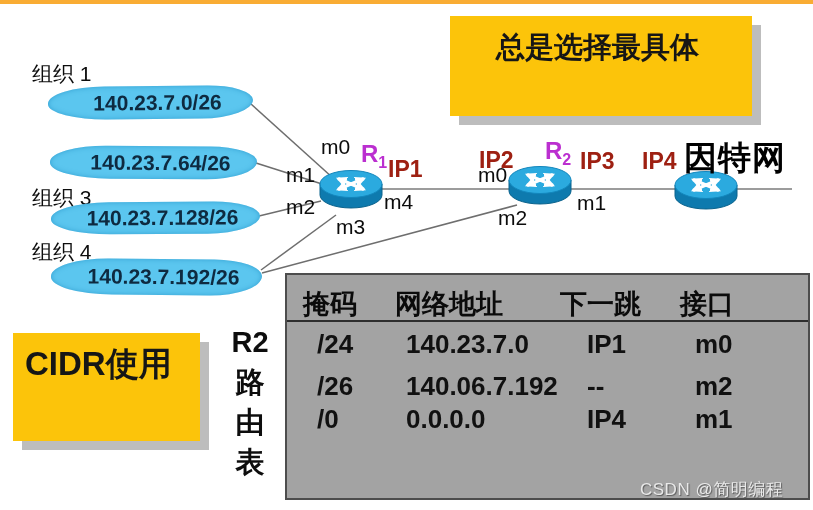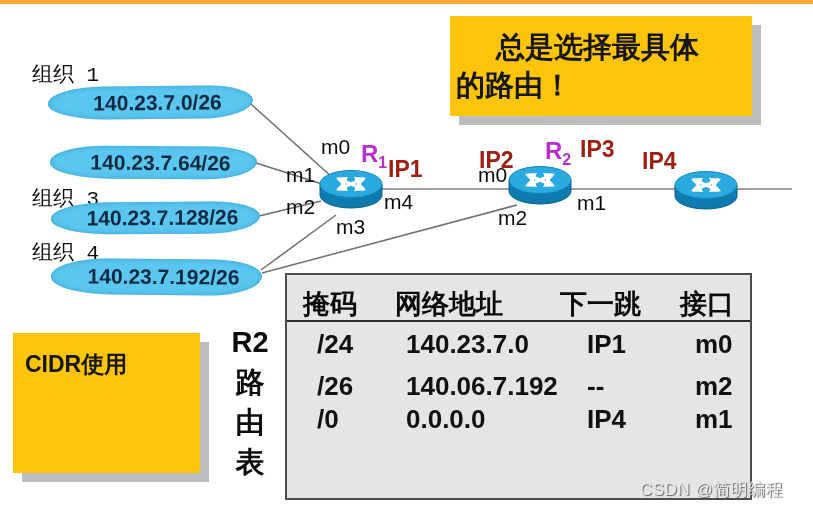"组织 1" .org-label { font-family: Liberation Mono, monospace -> none }
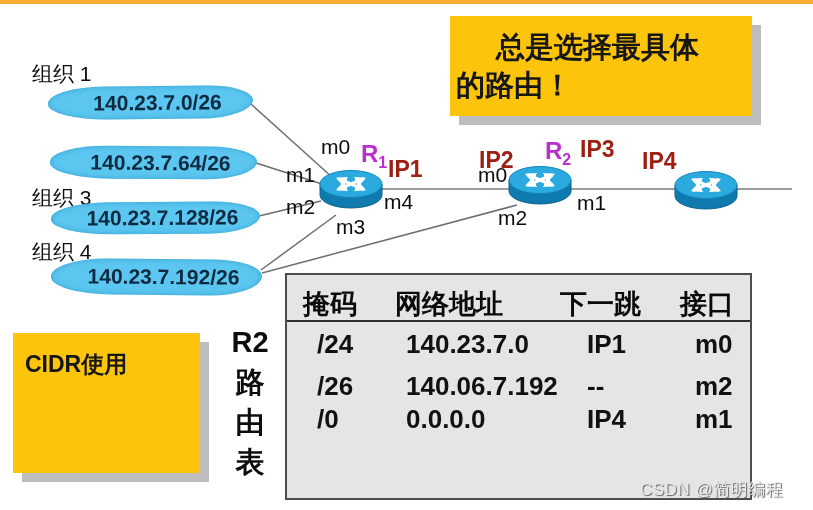"的路由！" div.l2 { html: <div>的路由！</div> -> none }
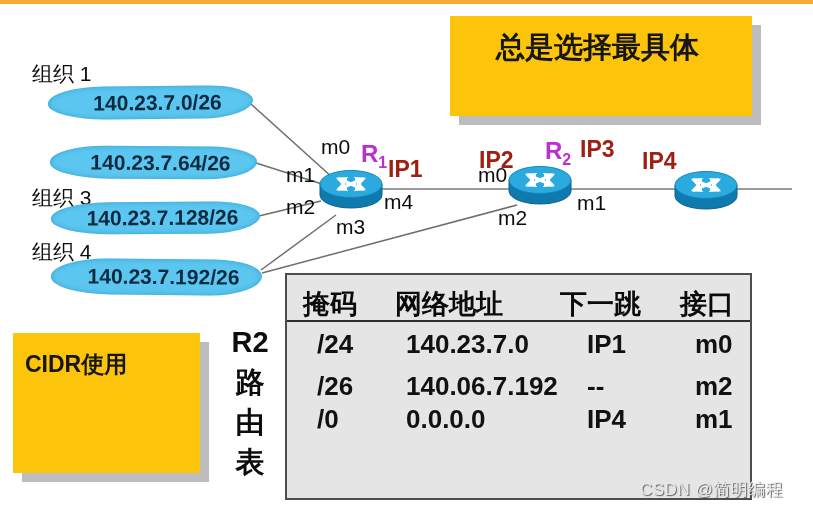"IP3" div.abs { top: 136px -> 148px }
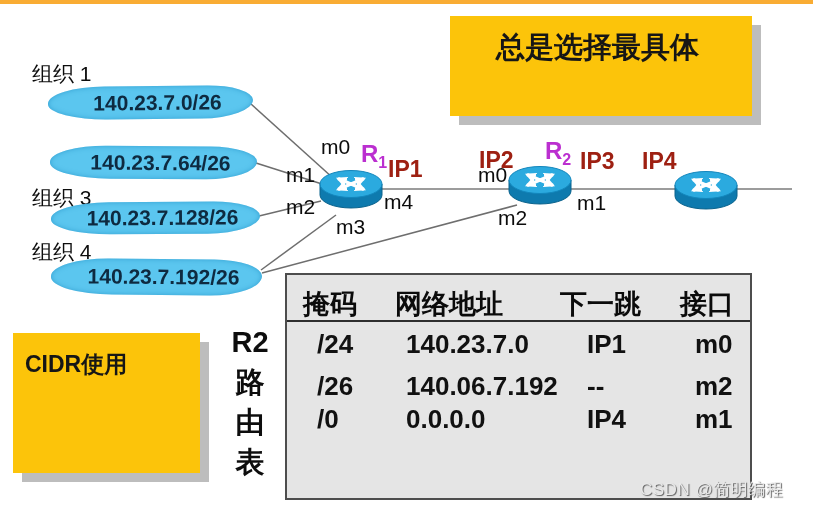"因特网" div.abs { html: none -> <div>因特网</div> }
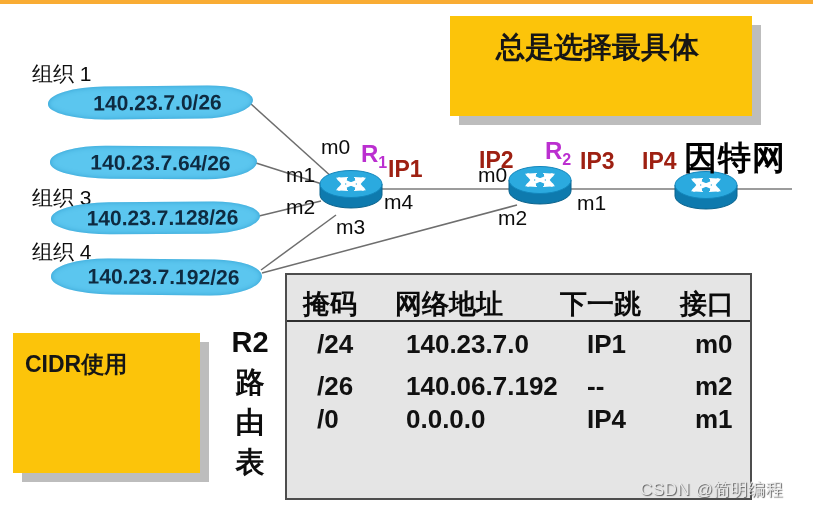"掩码" .rtable { background: #e5e5e5 -> #a3a3a3; width: 467px -> 525px }
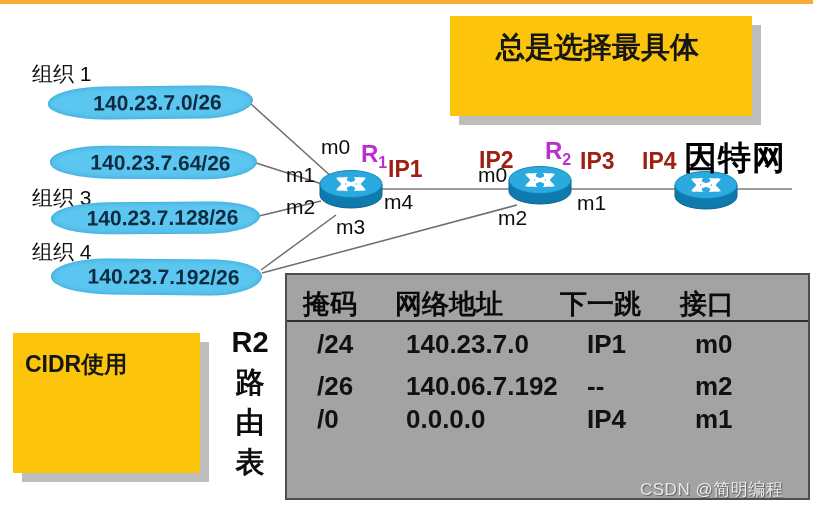"CIDR使用" .callout-bottom { font-size: 23px -> 33px; height: 140px -> 108px }
